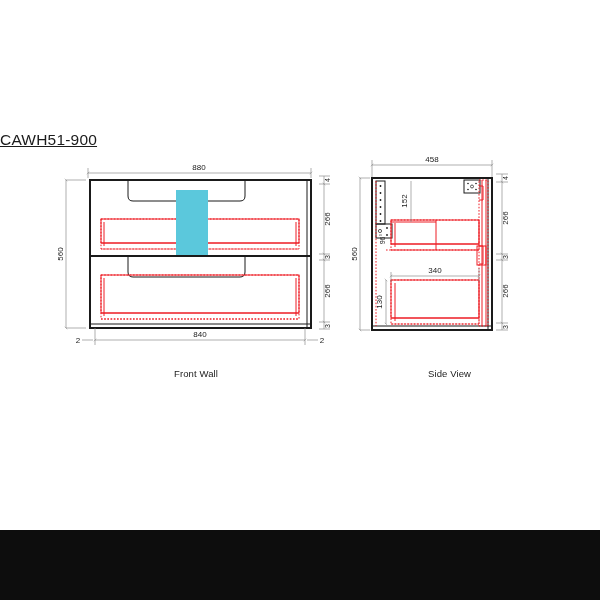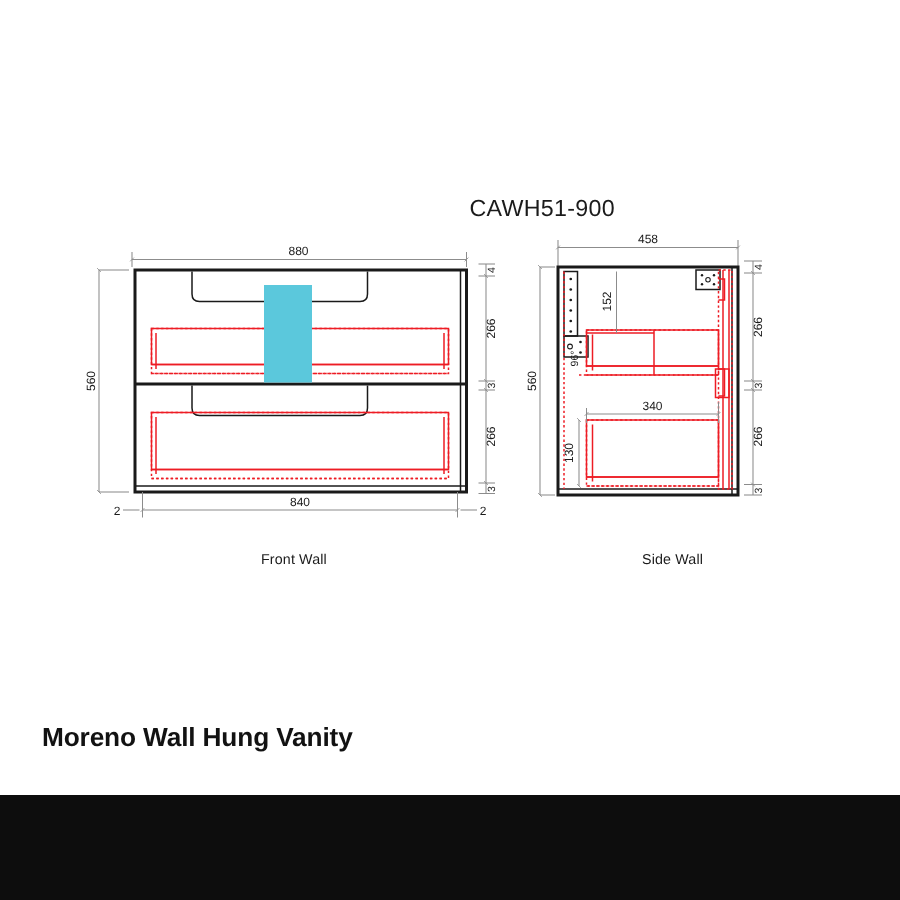"CAWH51-900" #part-code { text-align: right -> left; text-decoration: none -> underline }
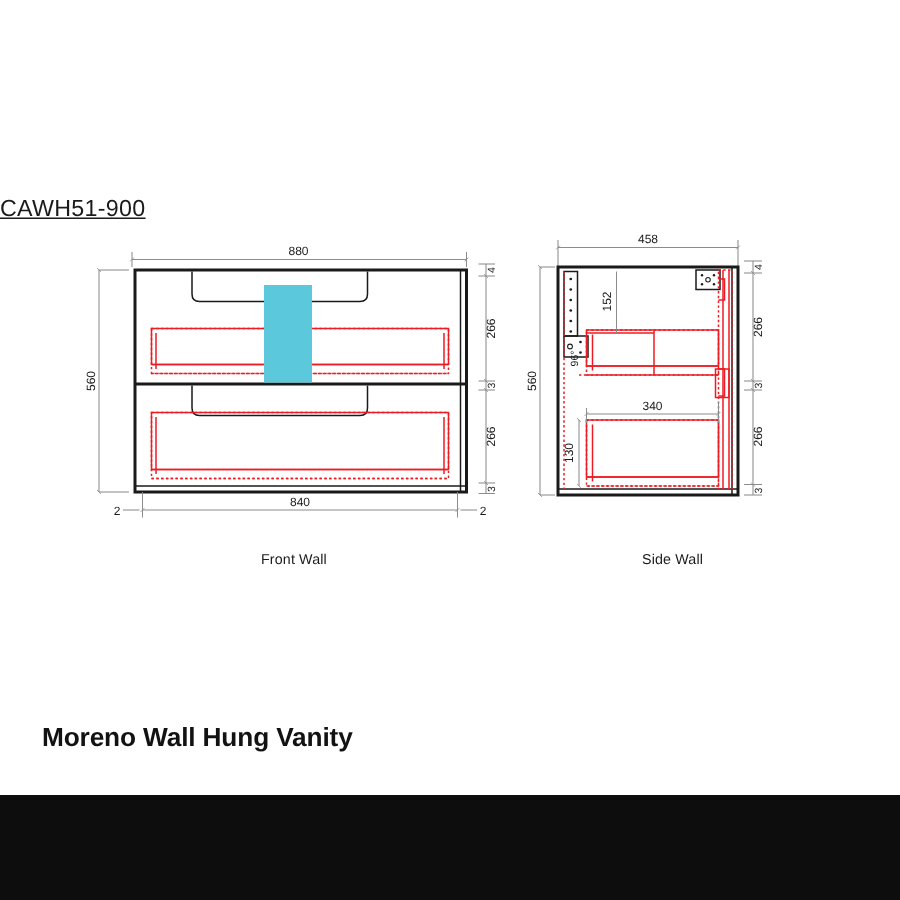"Side Wall" div.view-caption { text: Wall -> View }
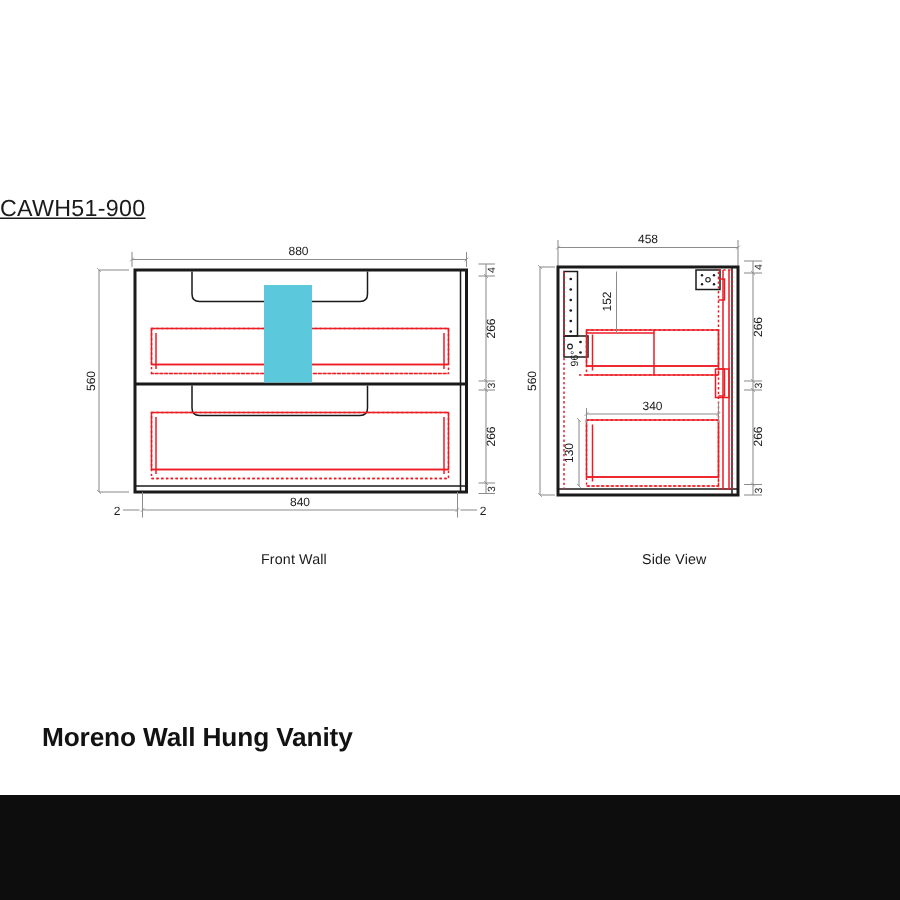"Moreno Wall Hung Vanity" div { html: <div>Moreno Wall Hung Vanity</div> -> none }
